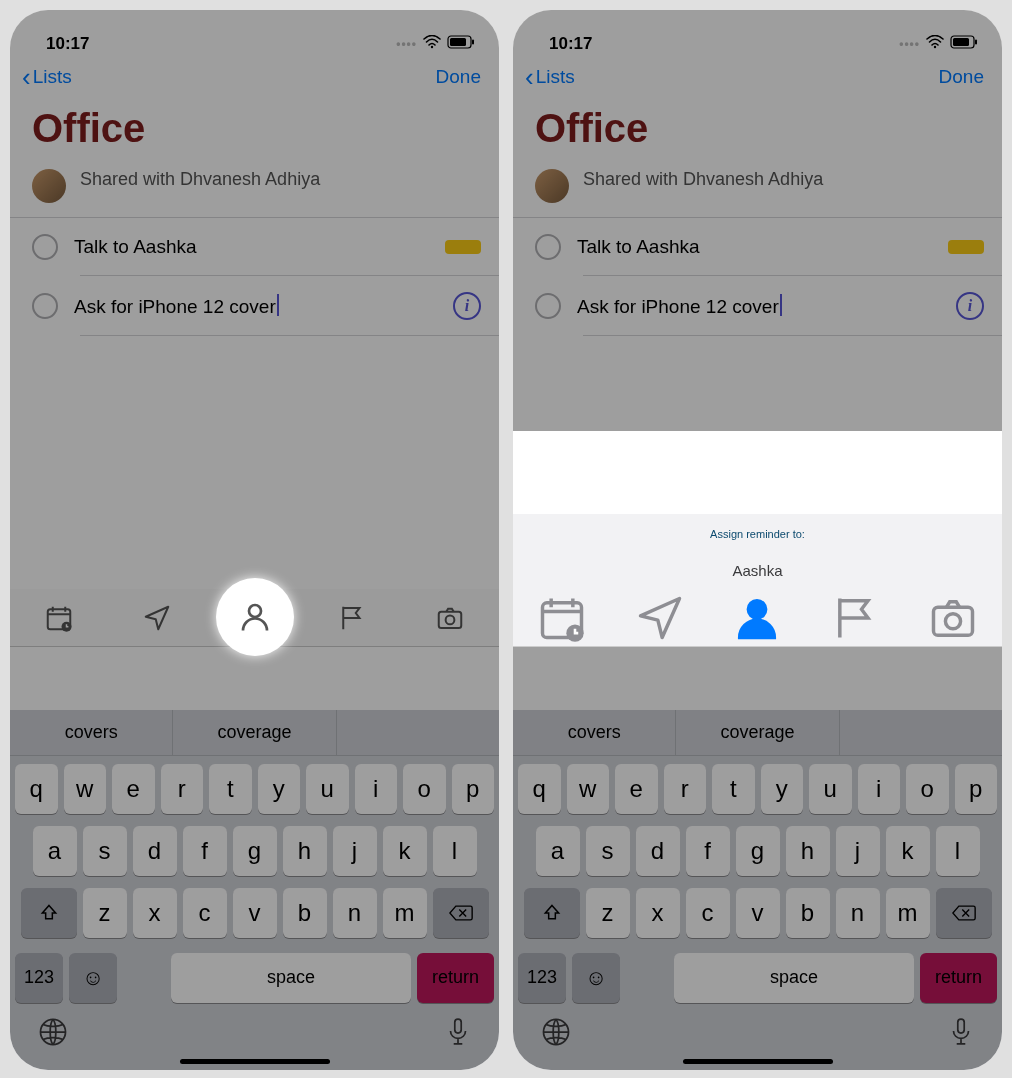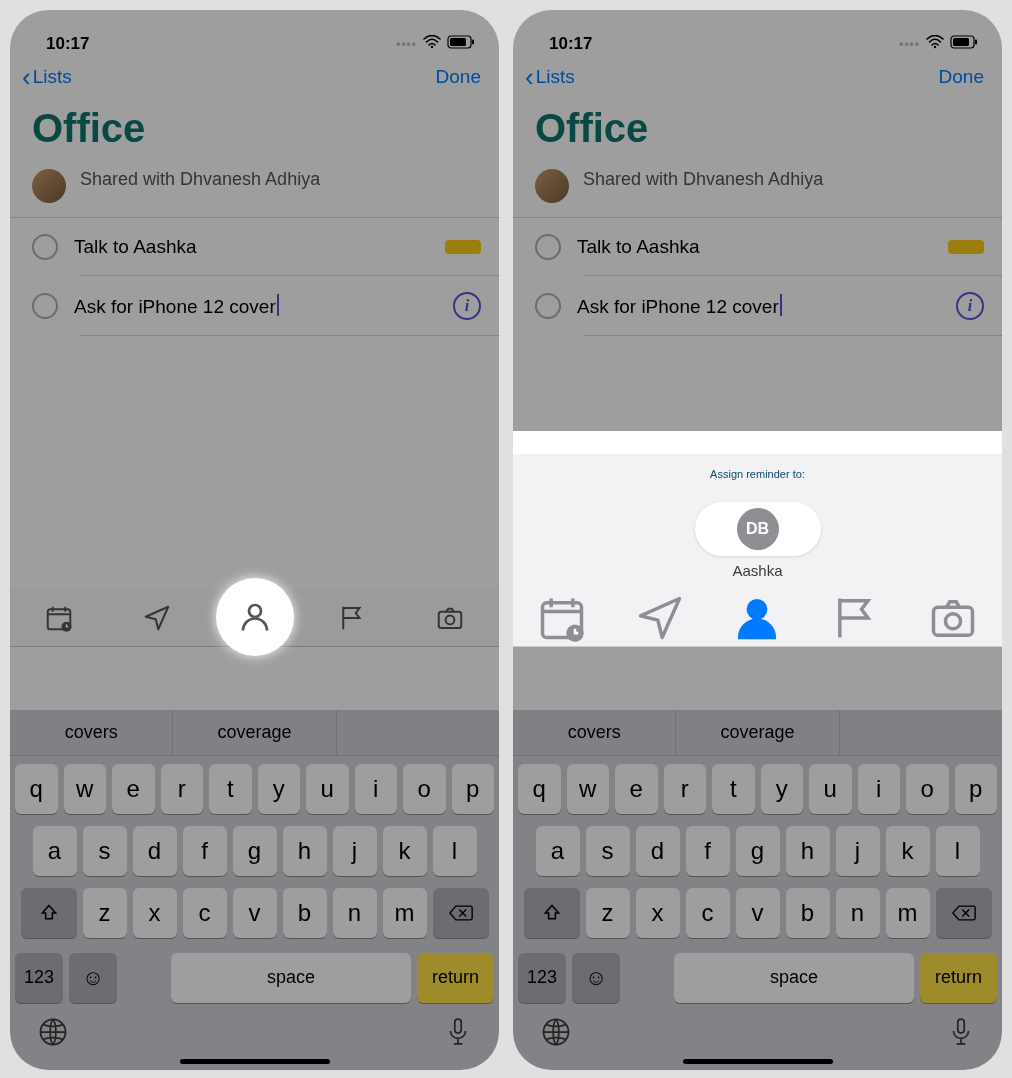"Office" .list-title { color: #0f766e -> #7f1d1d }
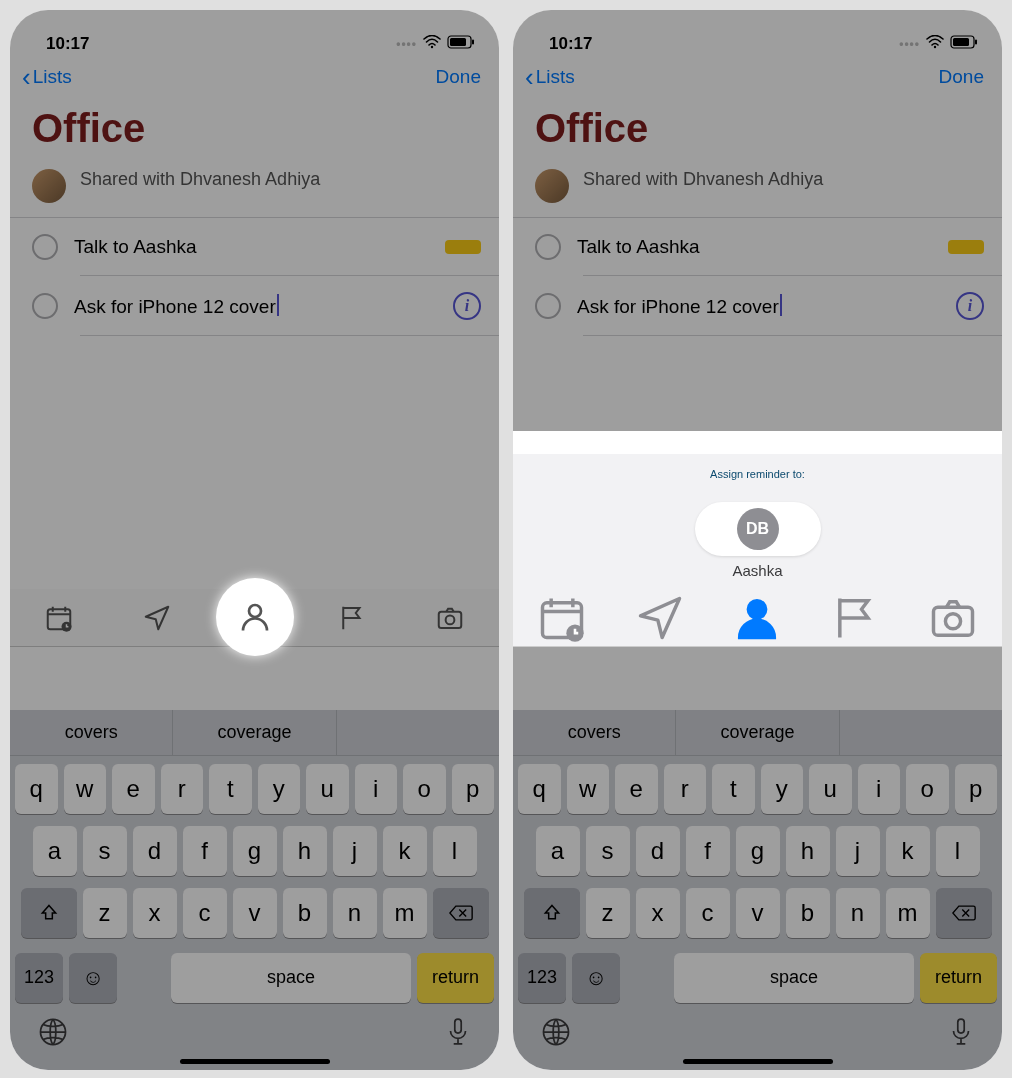"DB" div.assign-chip { html: <div> <div> <span>DB</span> </div> </div> -> none }
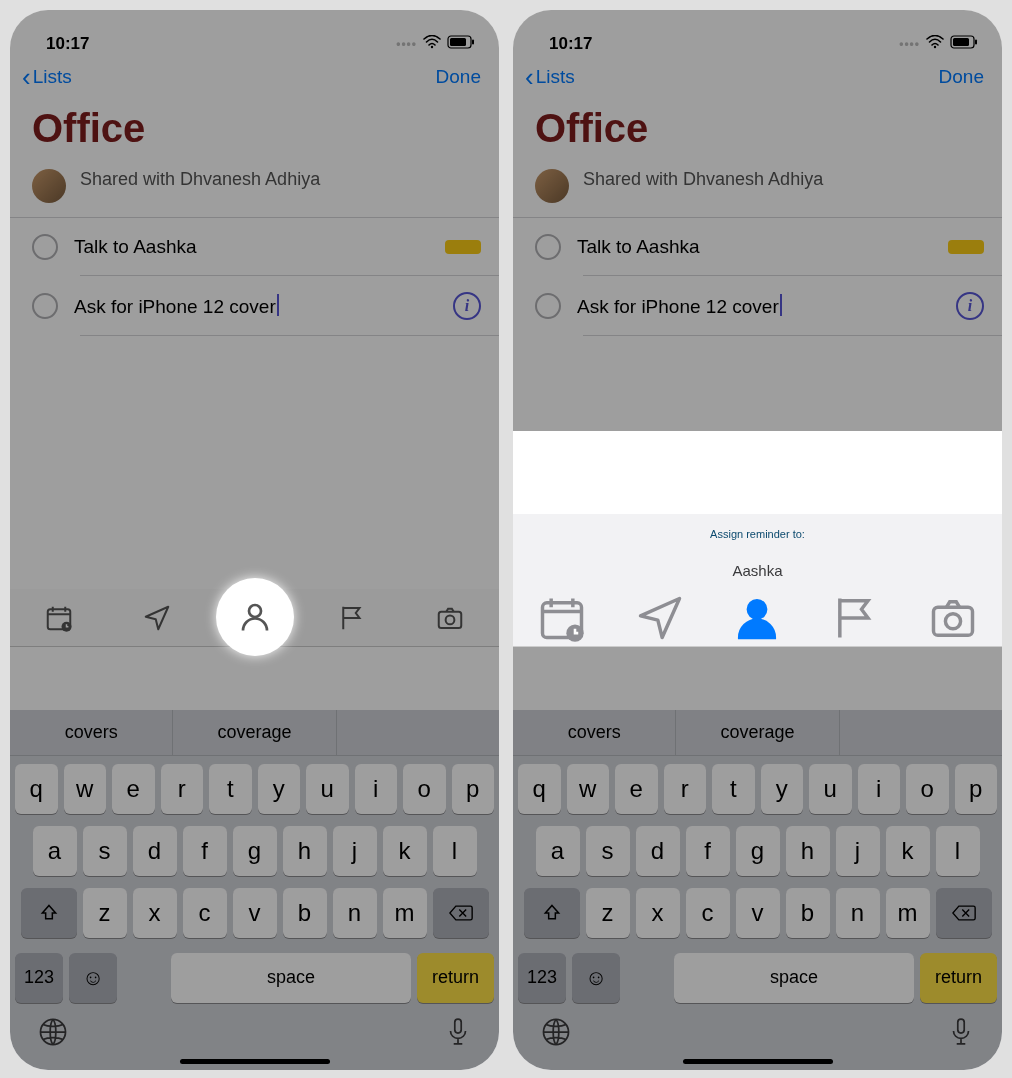"return" .key.return { background: #fde047 -> #be185d }
